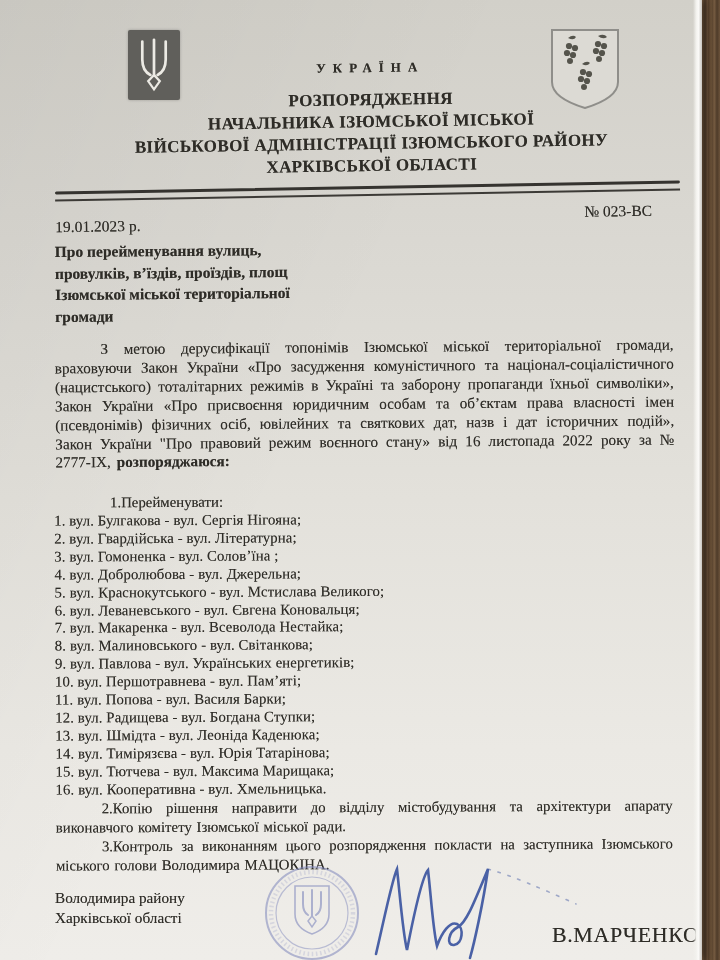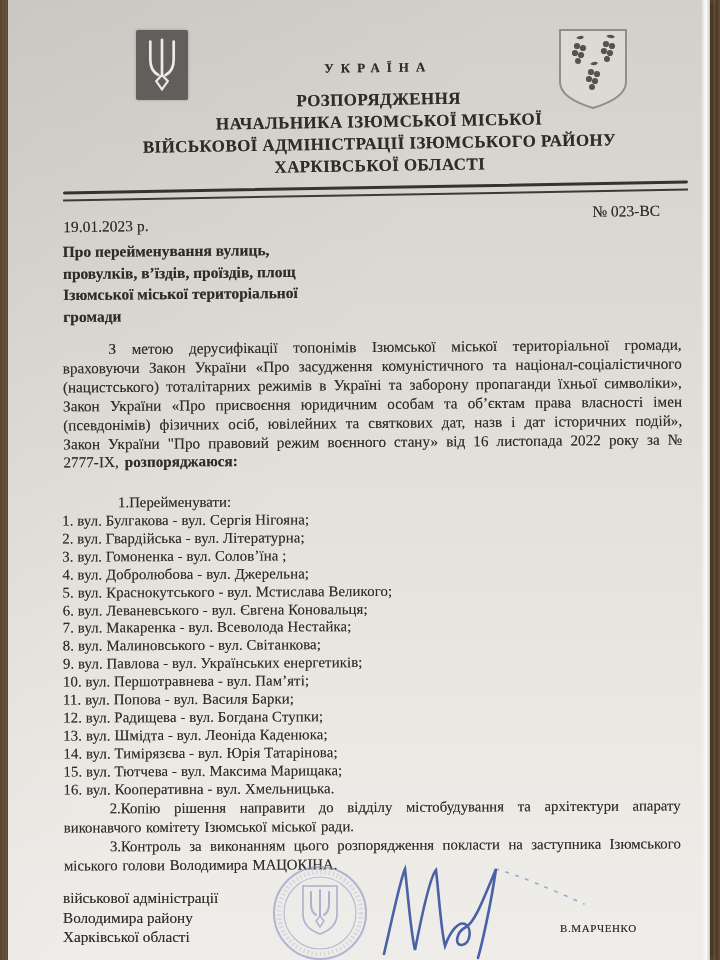"УКРАЇНА" .paper { left: 8px -> 0 }
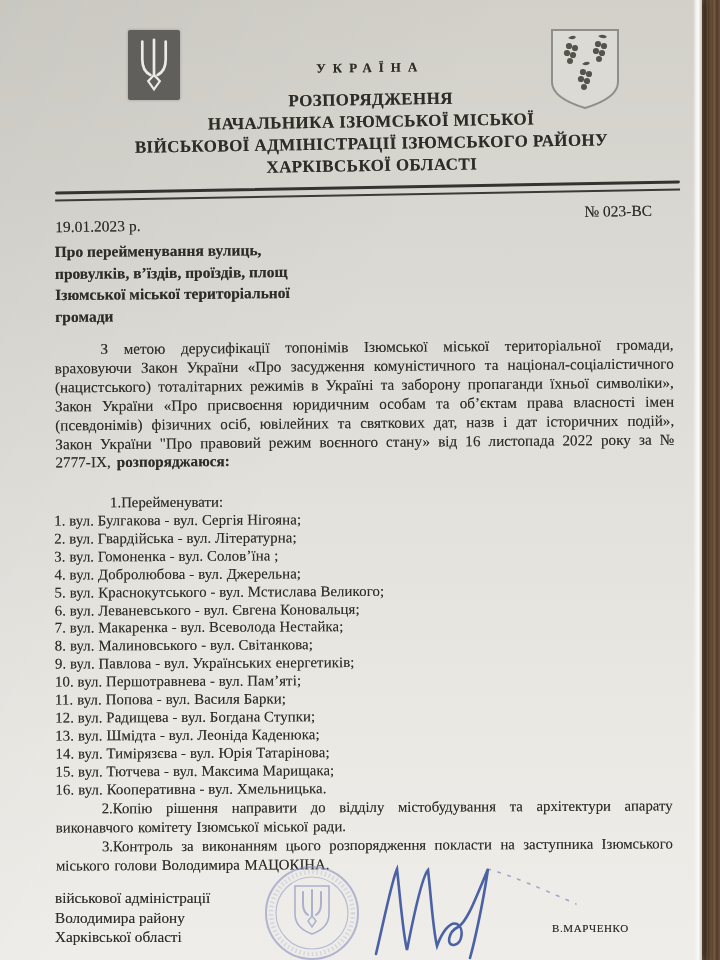"військової адміністрації" div { html: <div>військової адміністрації</div> -> none }
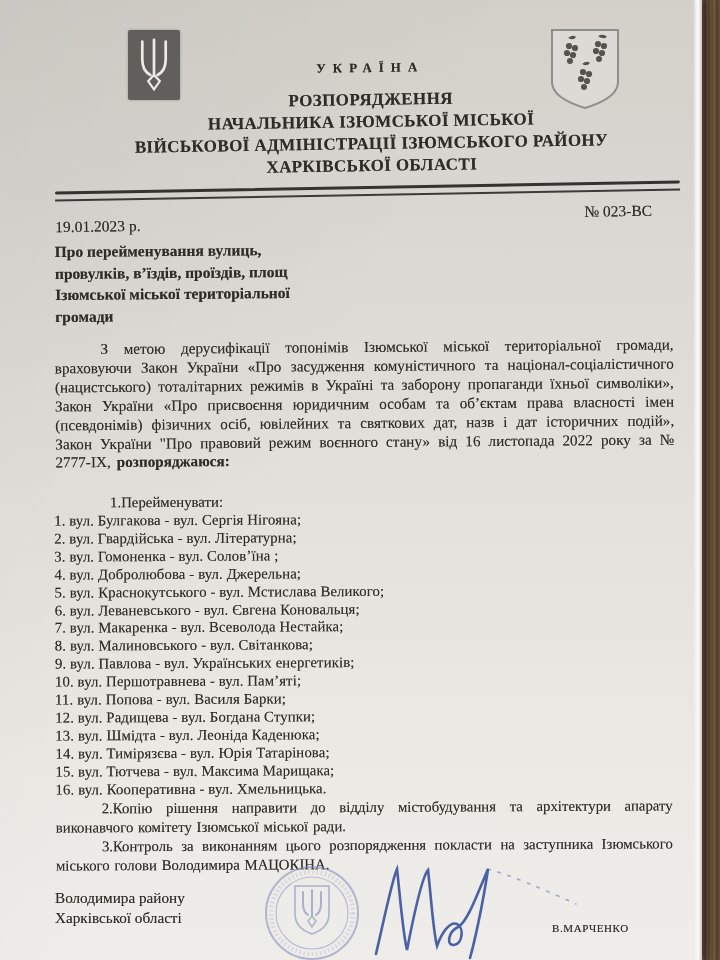"В.МАРЧЕНКО" .sig-name { font-size: 11px -> 22px }
